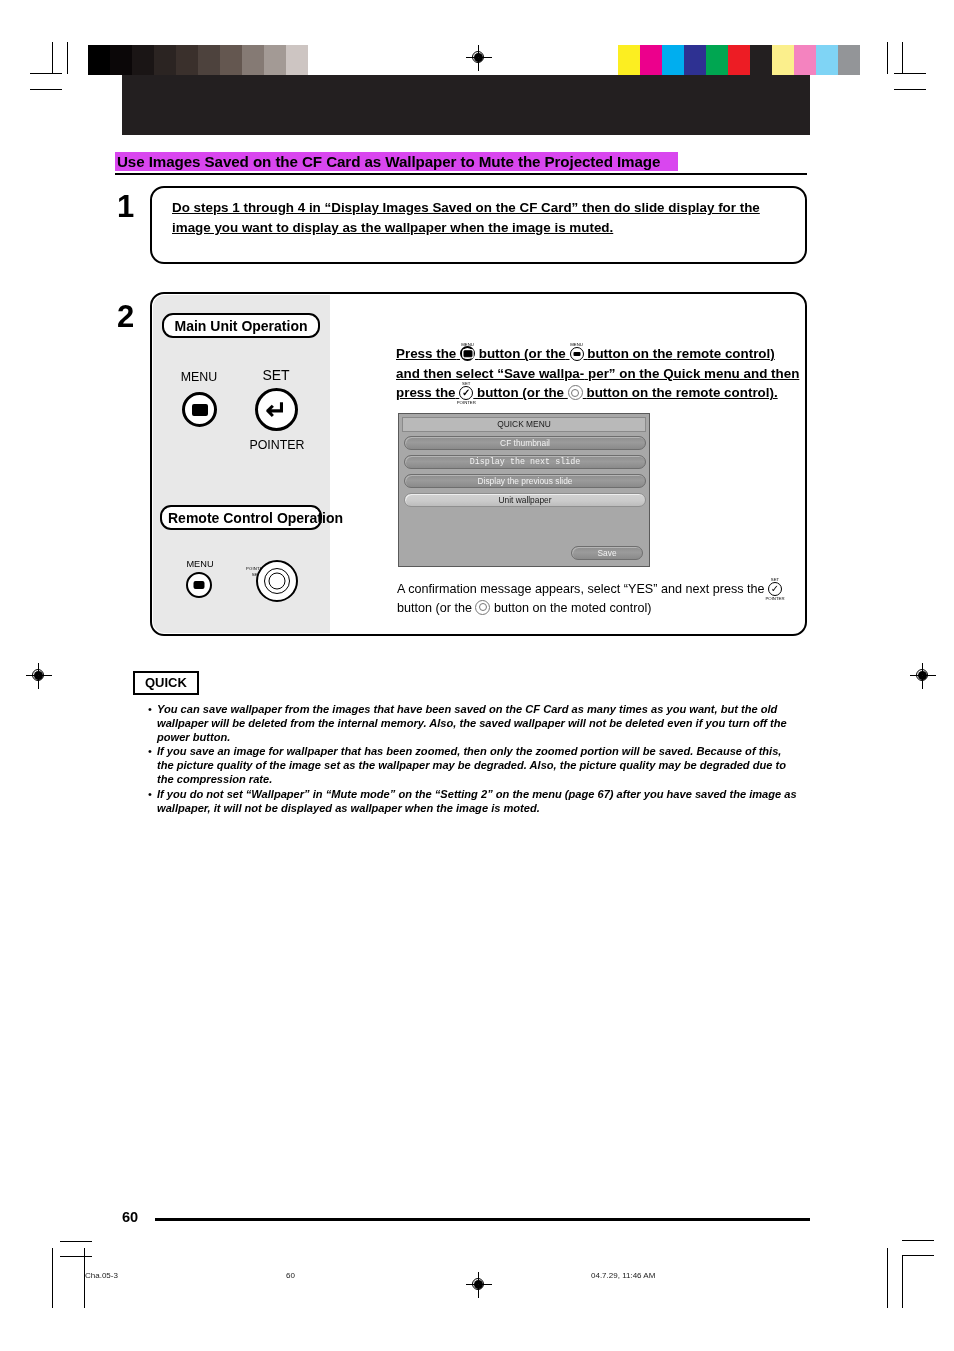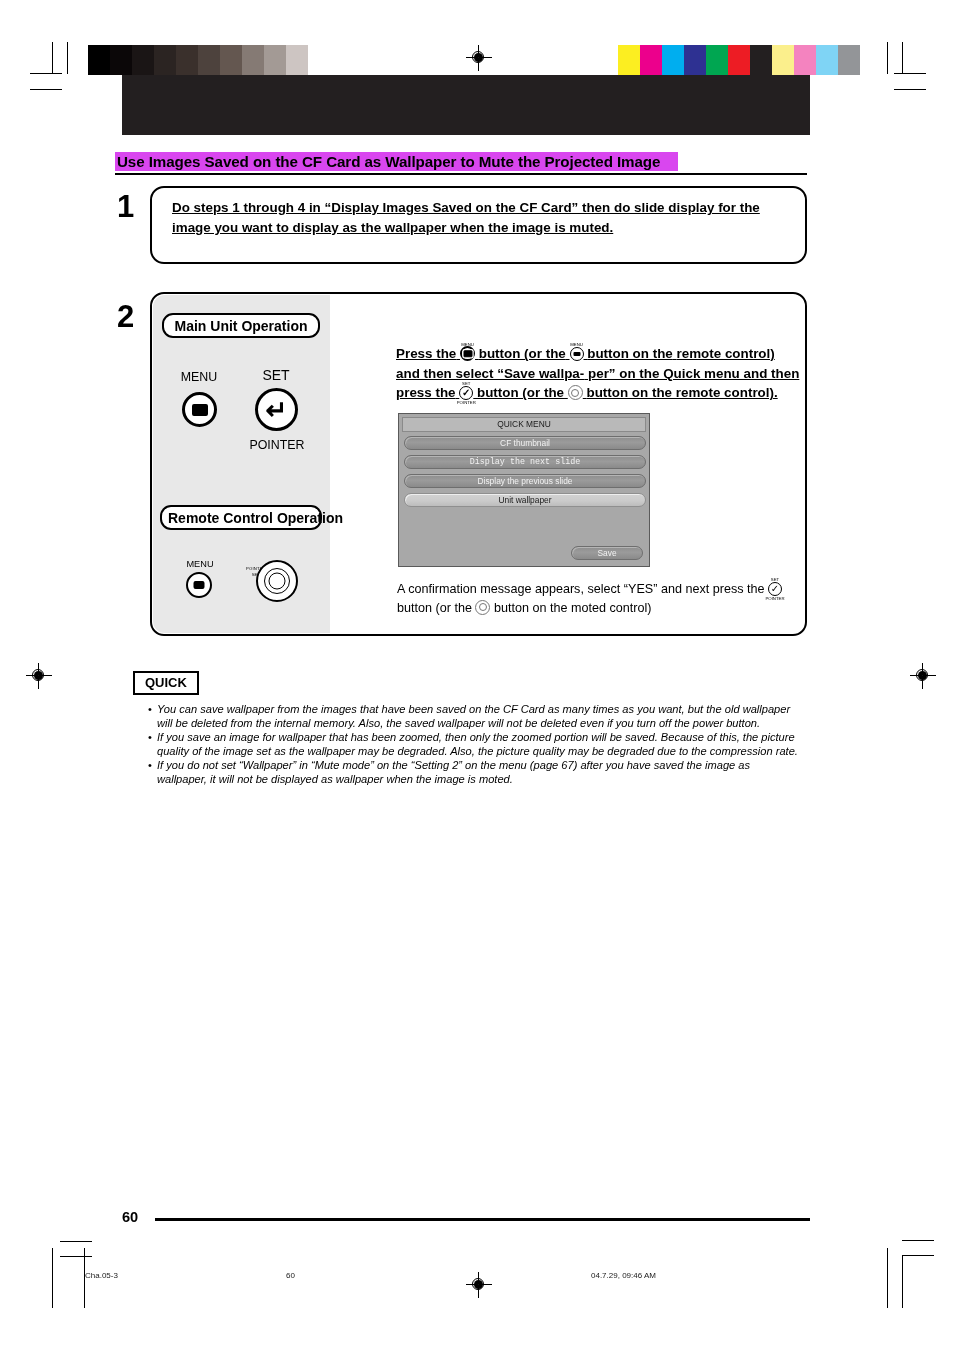"You can save wallpaper from" #note-list .bullet-body { font-weight: none -> bold }
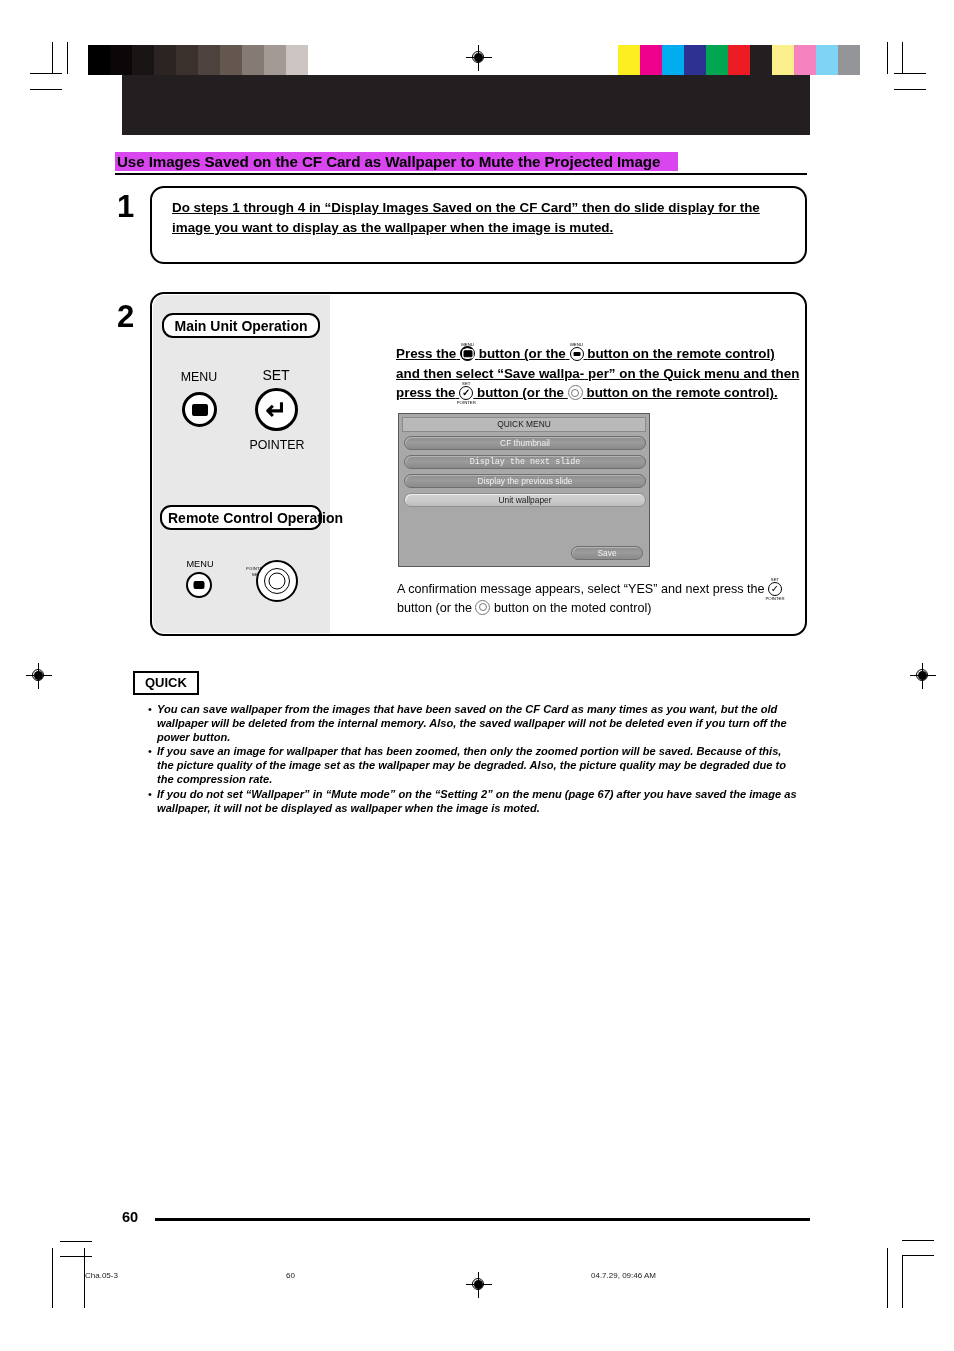"04.7.29, 09:46 AM" div.imprint { text: 09:46 -> 11:46 }
